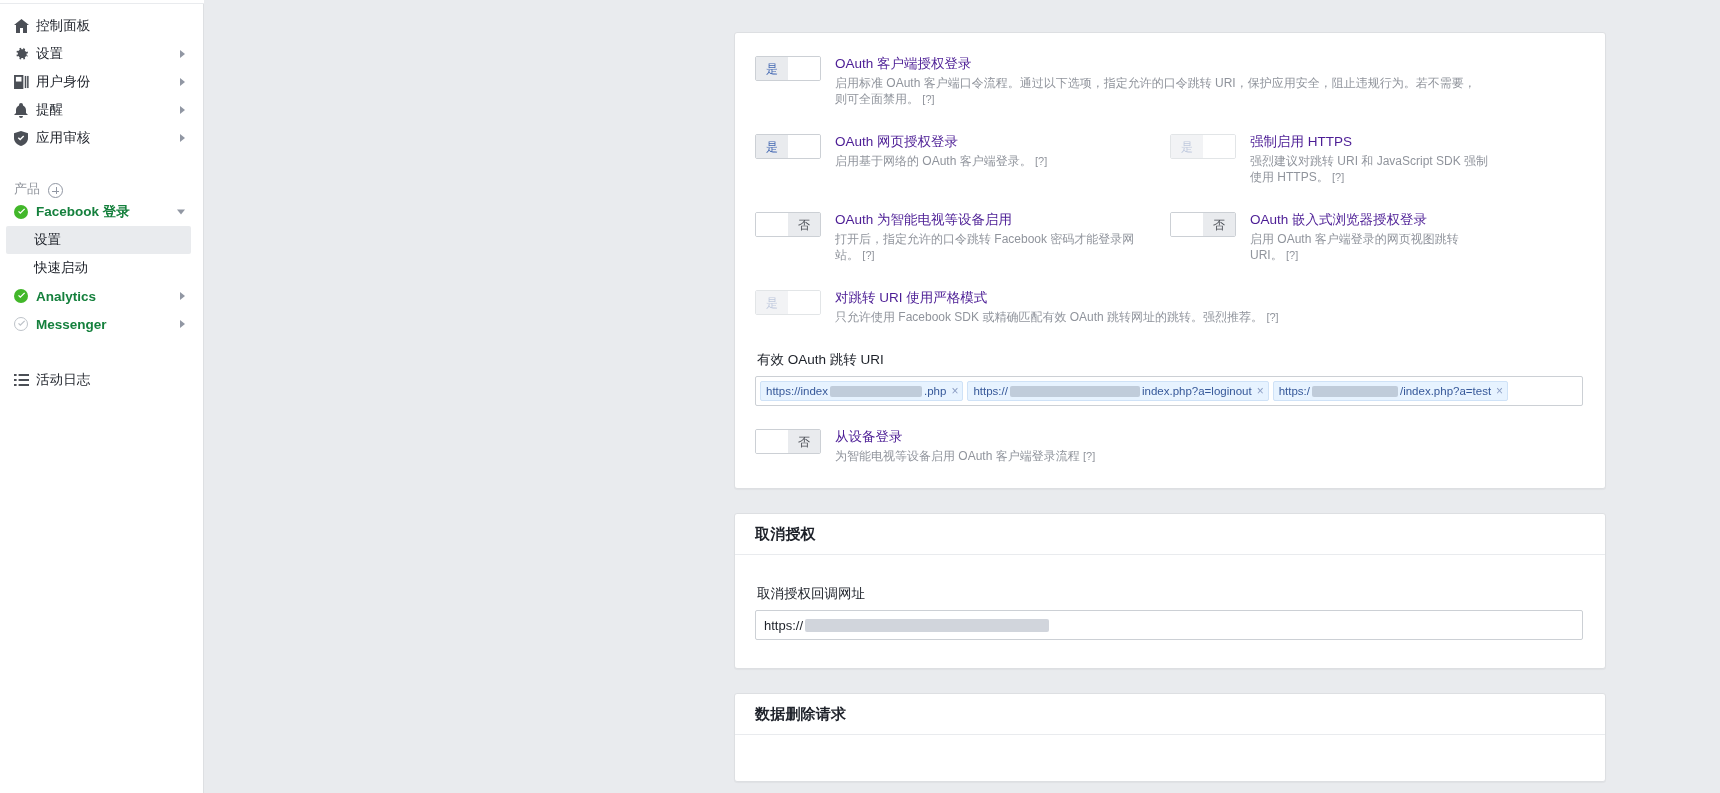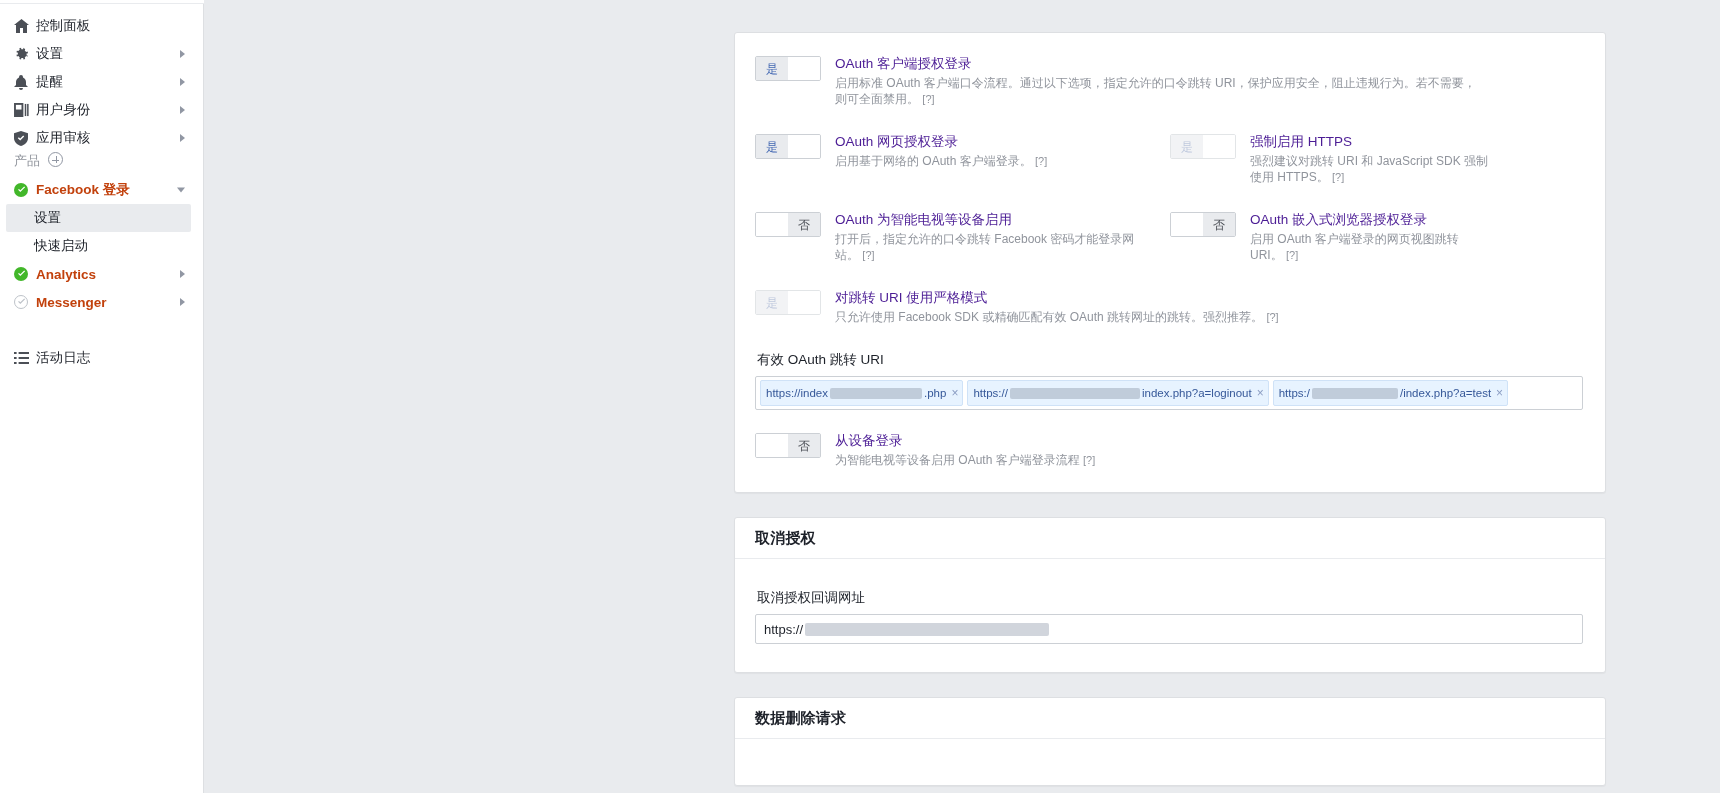"提醒" div.nav-item { order: before "用户身份" -> after "用户身份" }
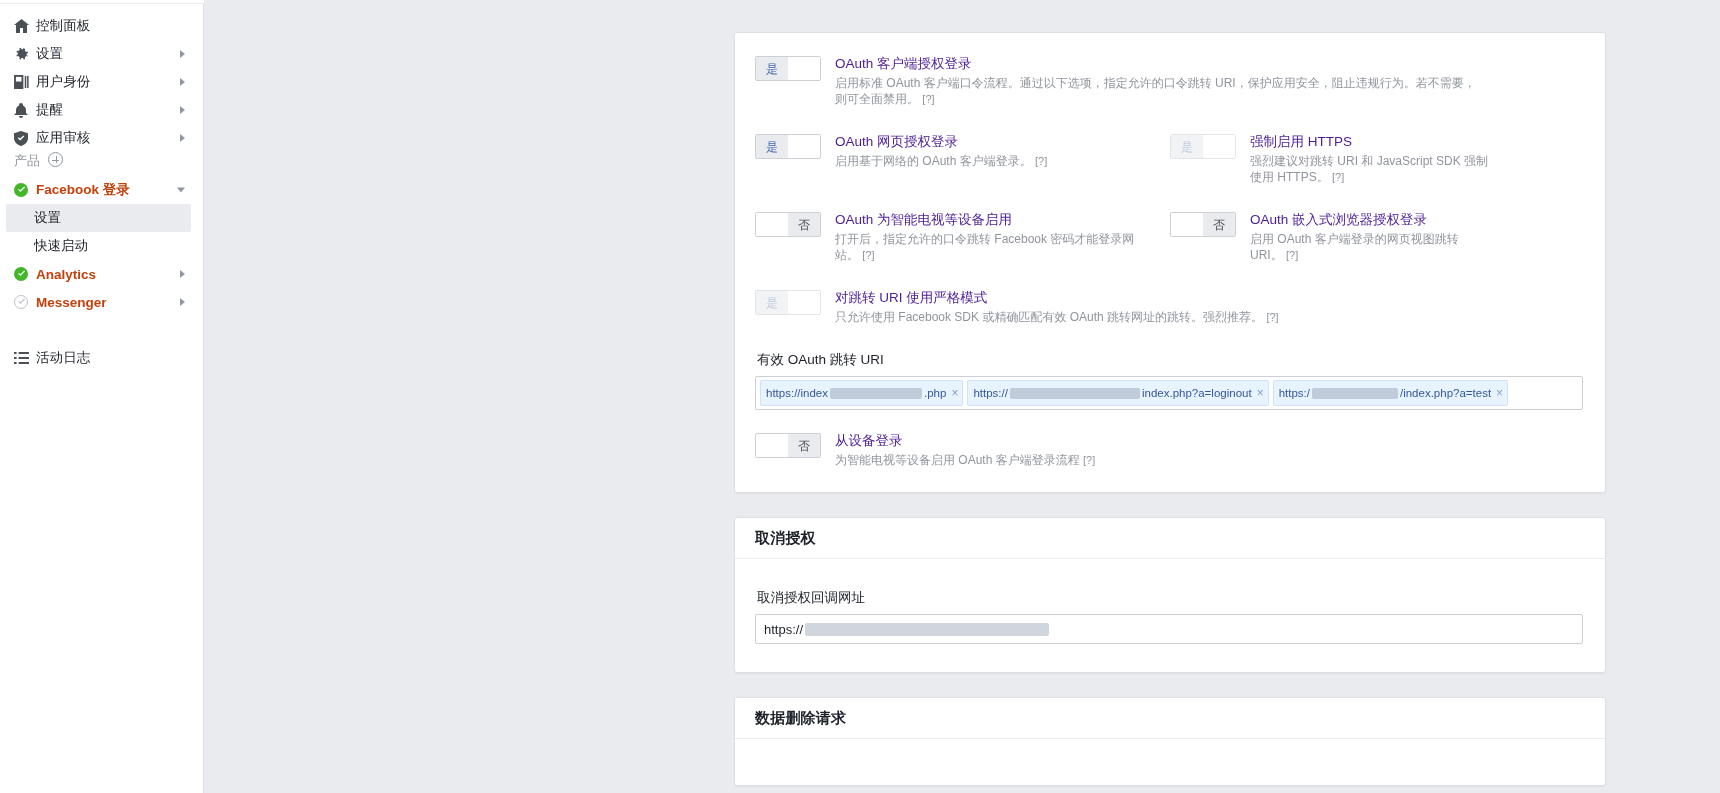"产品" .section-head { align-items: flex-start -> flex-end; margin-top: none -> 22px }
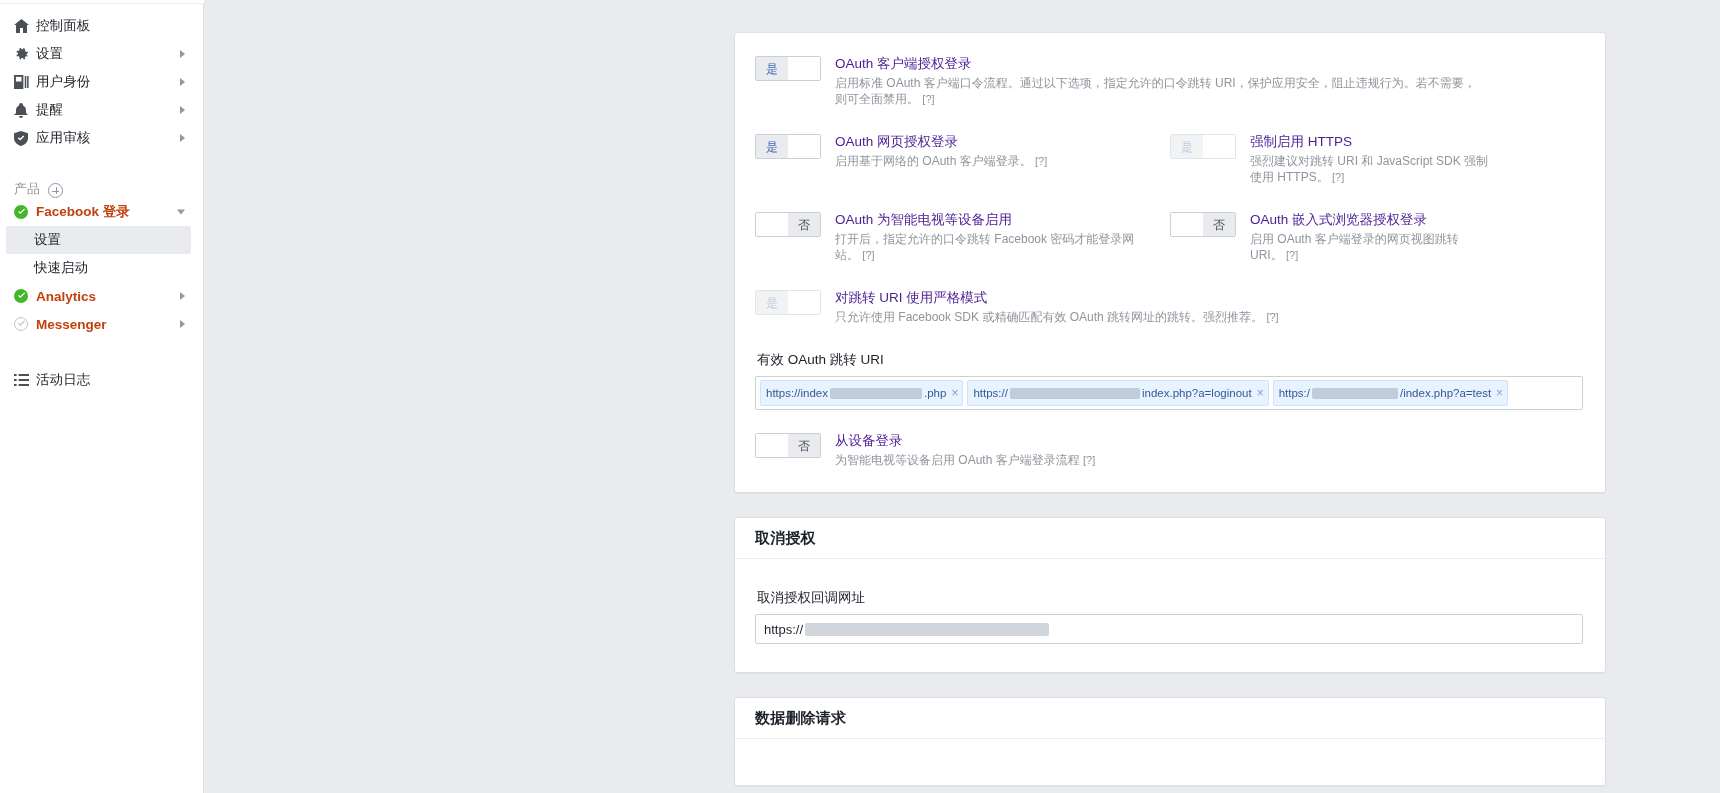"Facebook 登录" .prod-label { color: #c2410c -> #15803d }
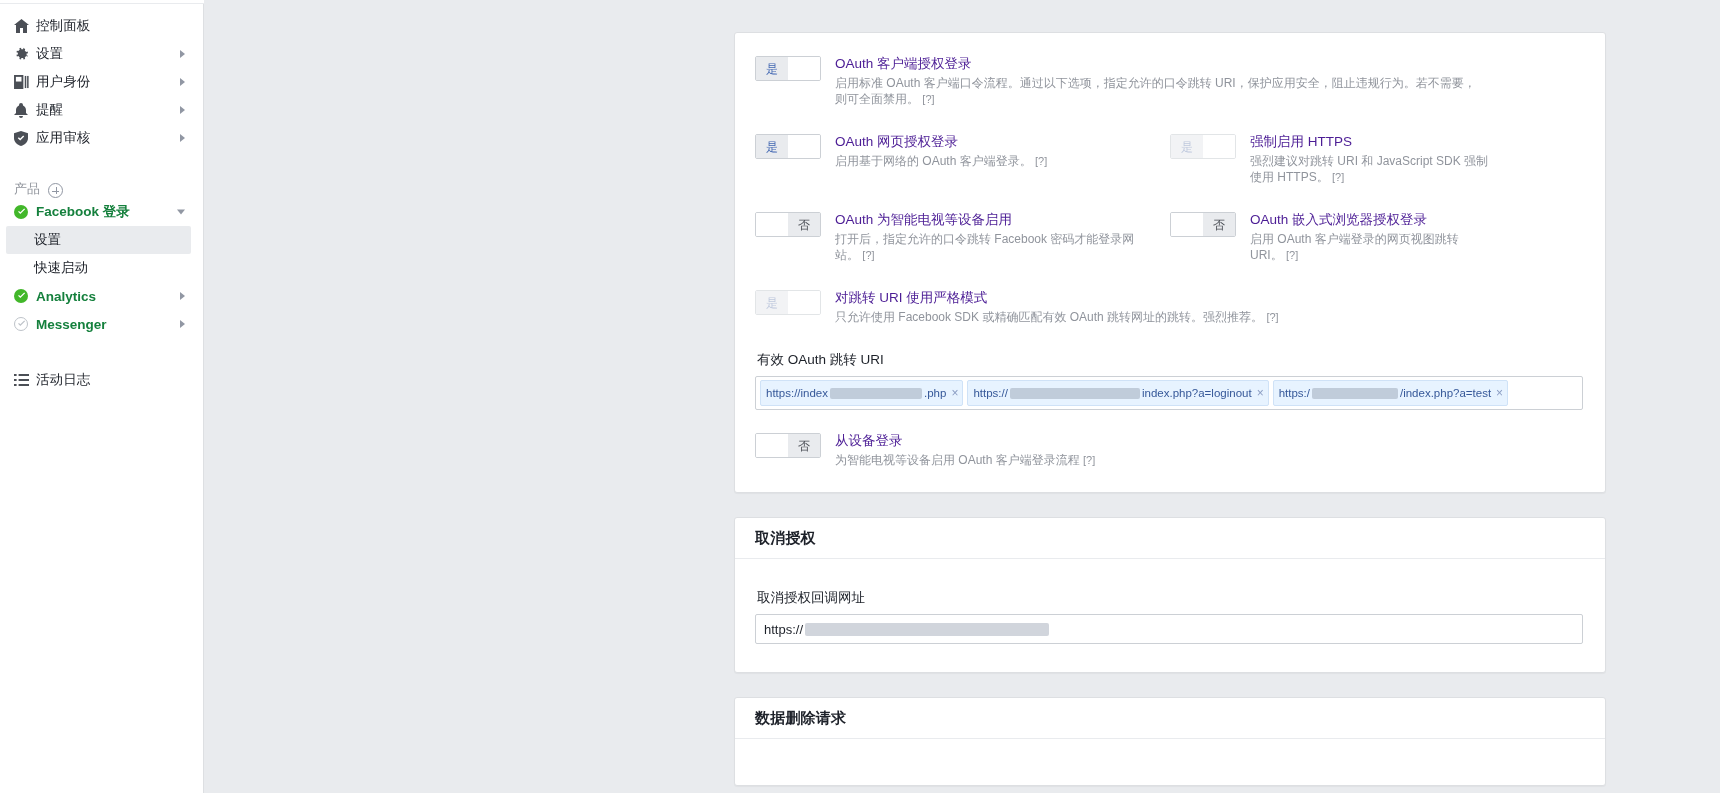"https://index" .token { height: 26px -> 20px }
